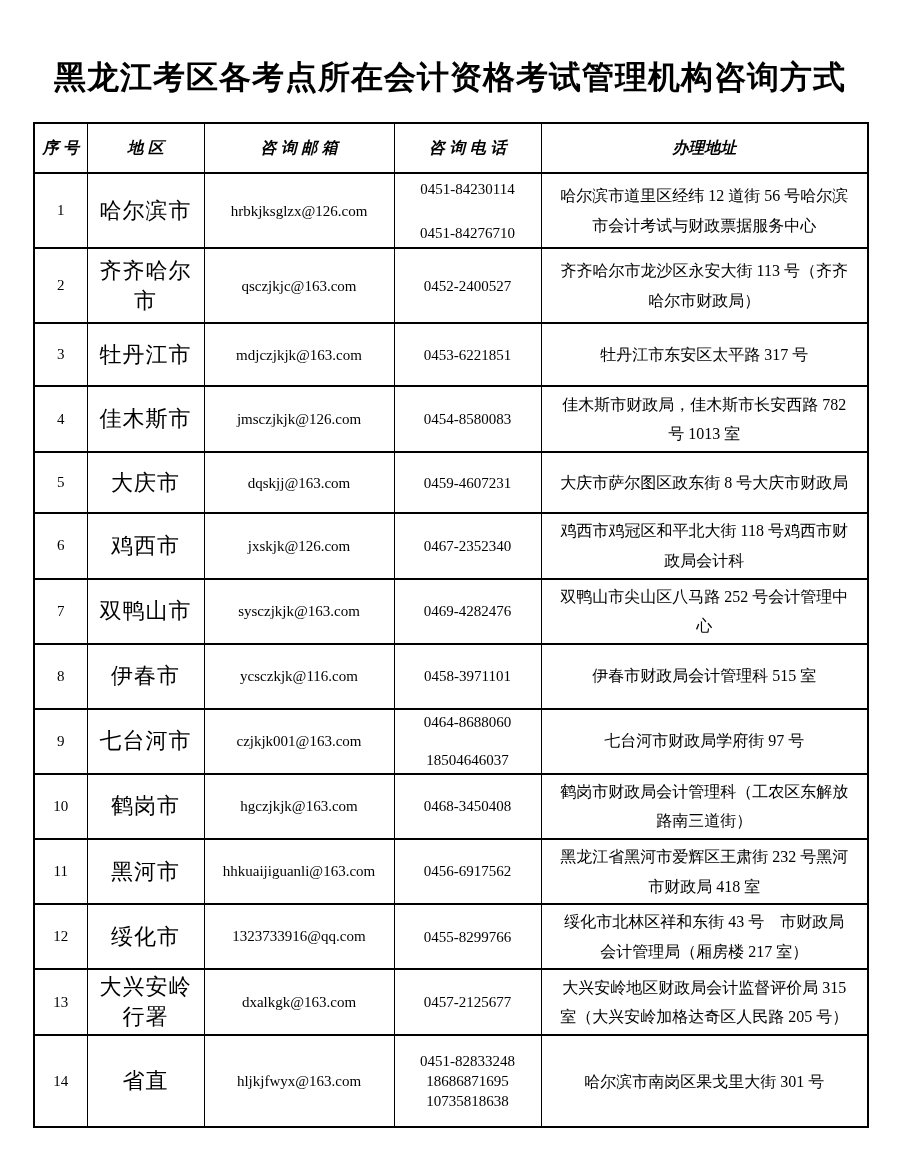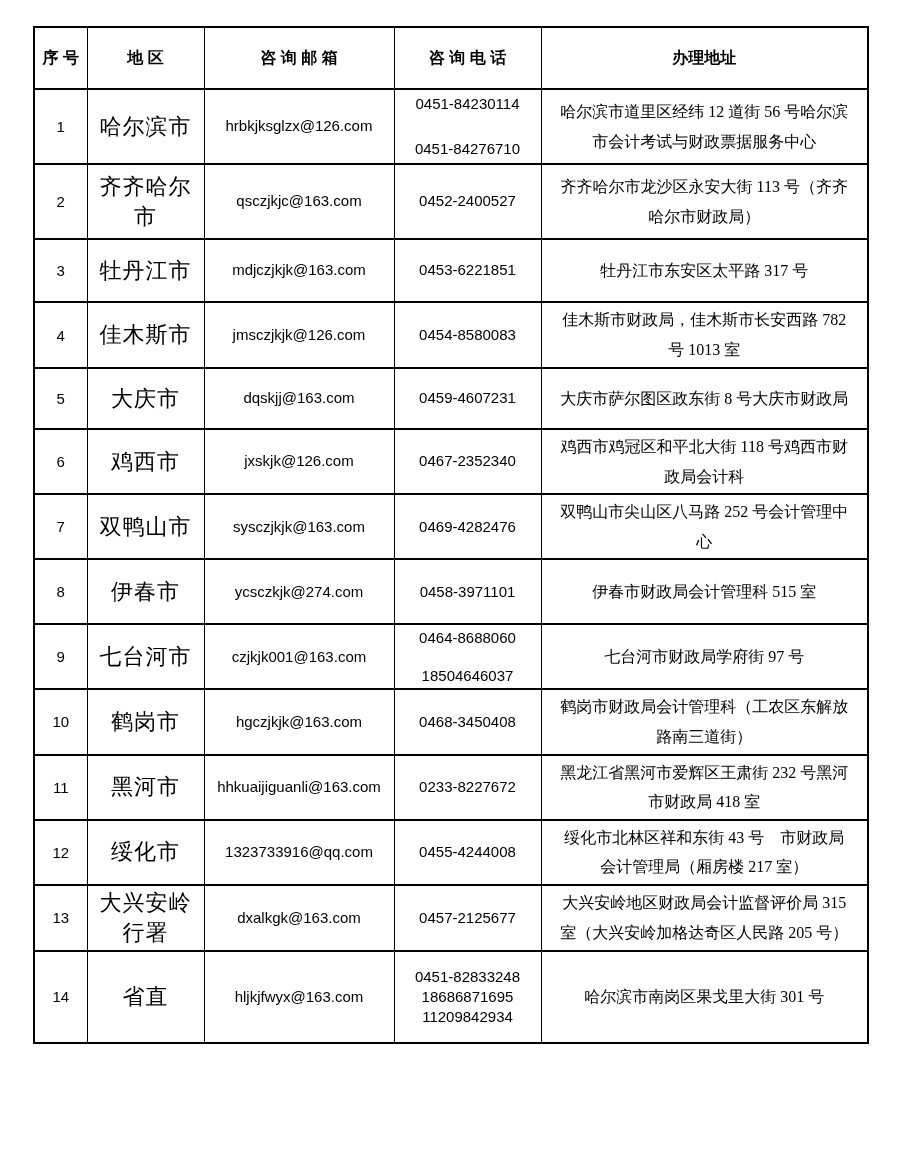"黑龙江考区各考点所在会计资格考试管理机构咨询方式" div.title { html: none -> <div>黑龙江考区各考点所在会计资格考试管理机构咨询方式</div> }
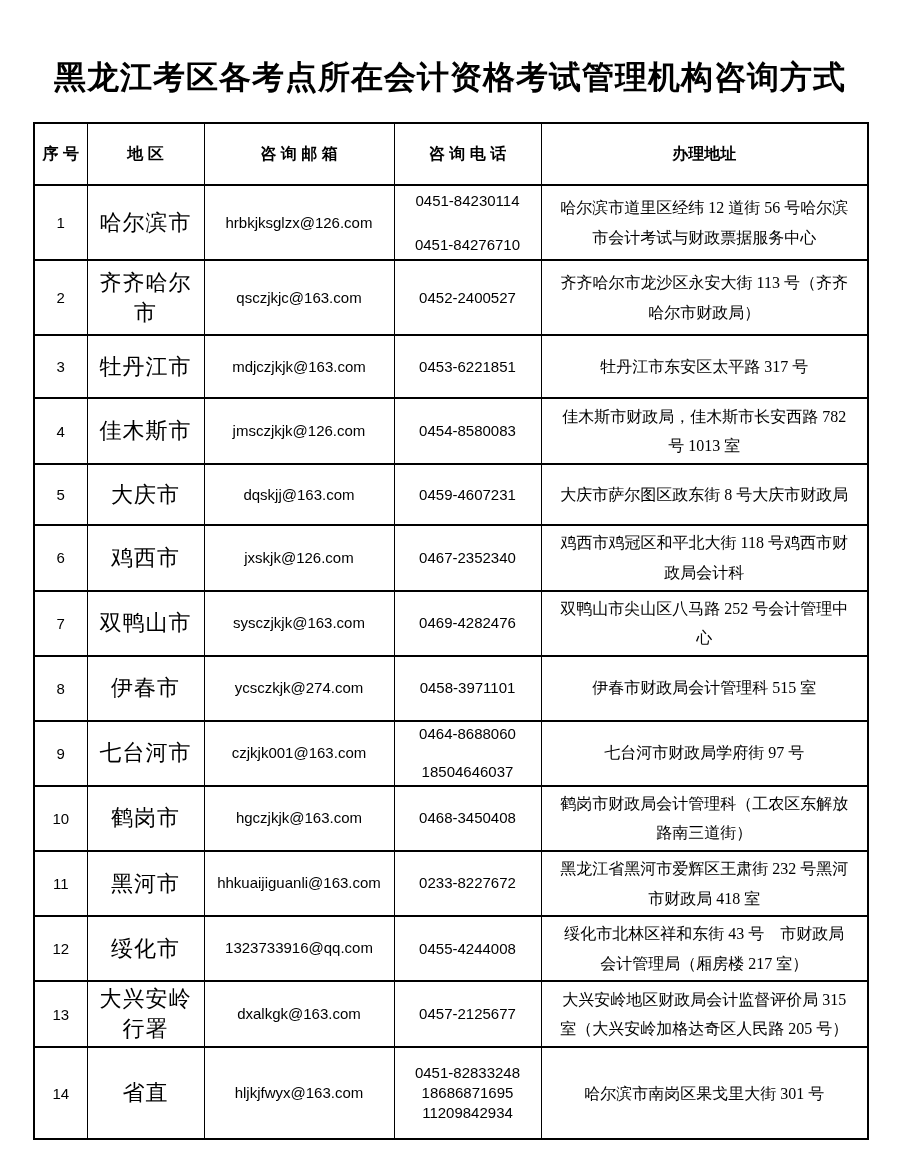"序 号" thead tr { font-style: none -> italic; height: 62px -> 50px }
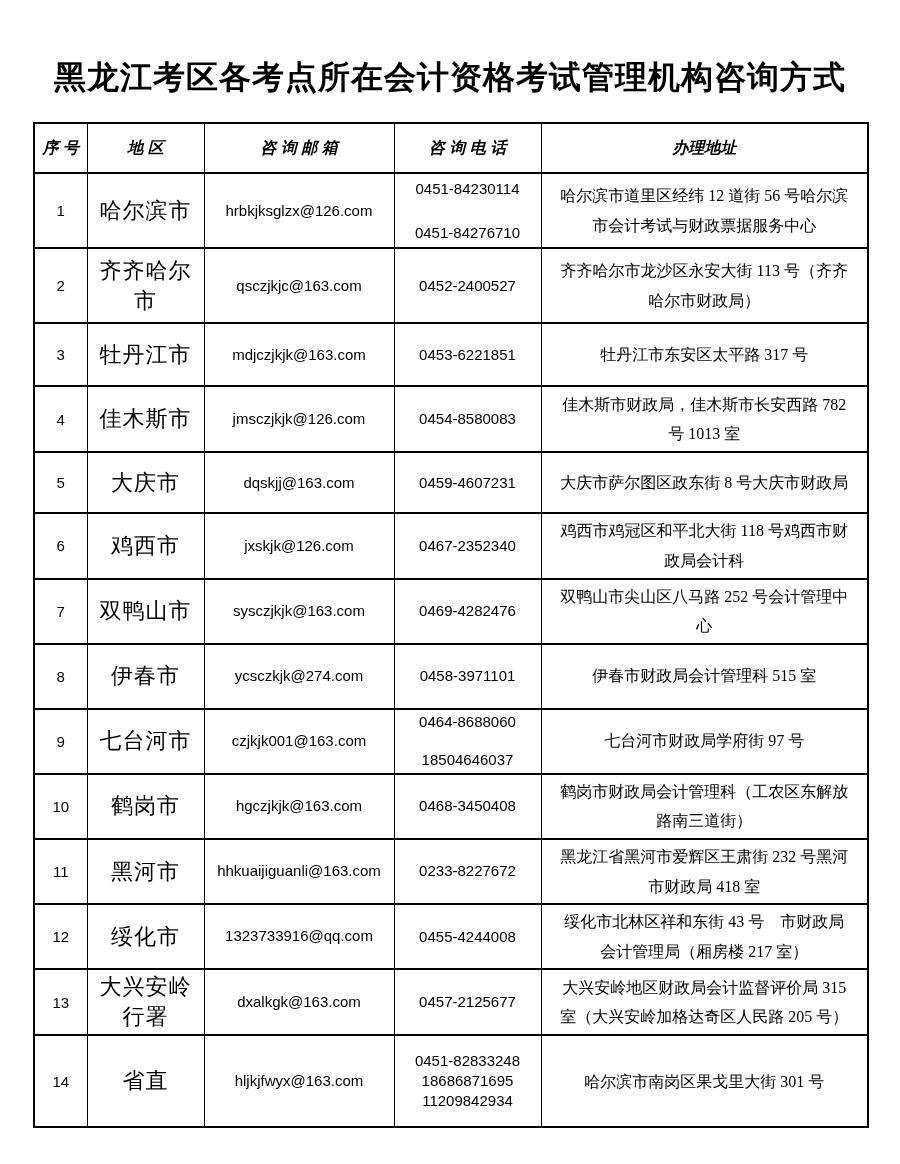"0451-84230114" .c-no, .c-email, .phone-line { font-family: Liberation Sans, sans-serif -> Liberation Serif, serif }
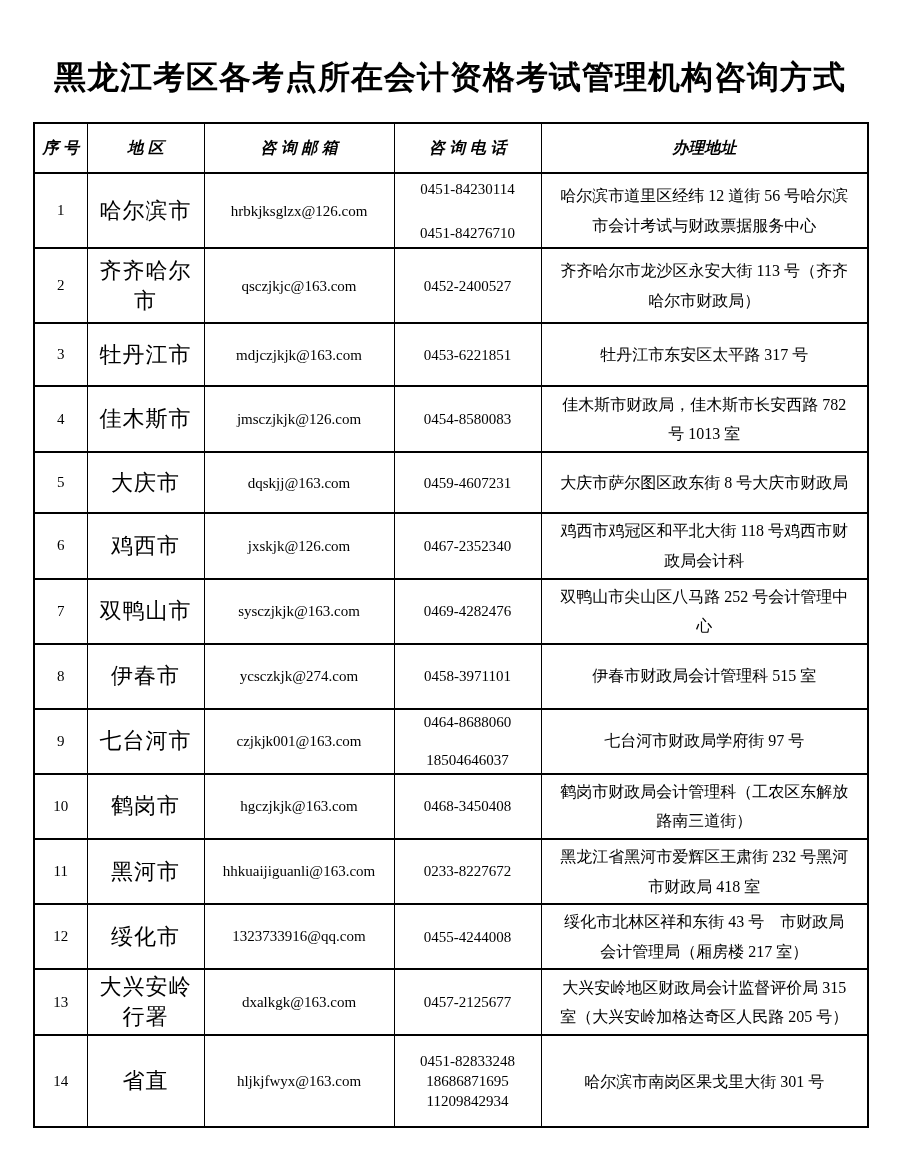"ycsczkjk@274.com" td.c-email { text: ycsczkjk@274.com -> ycsczkjk@116.com }
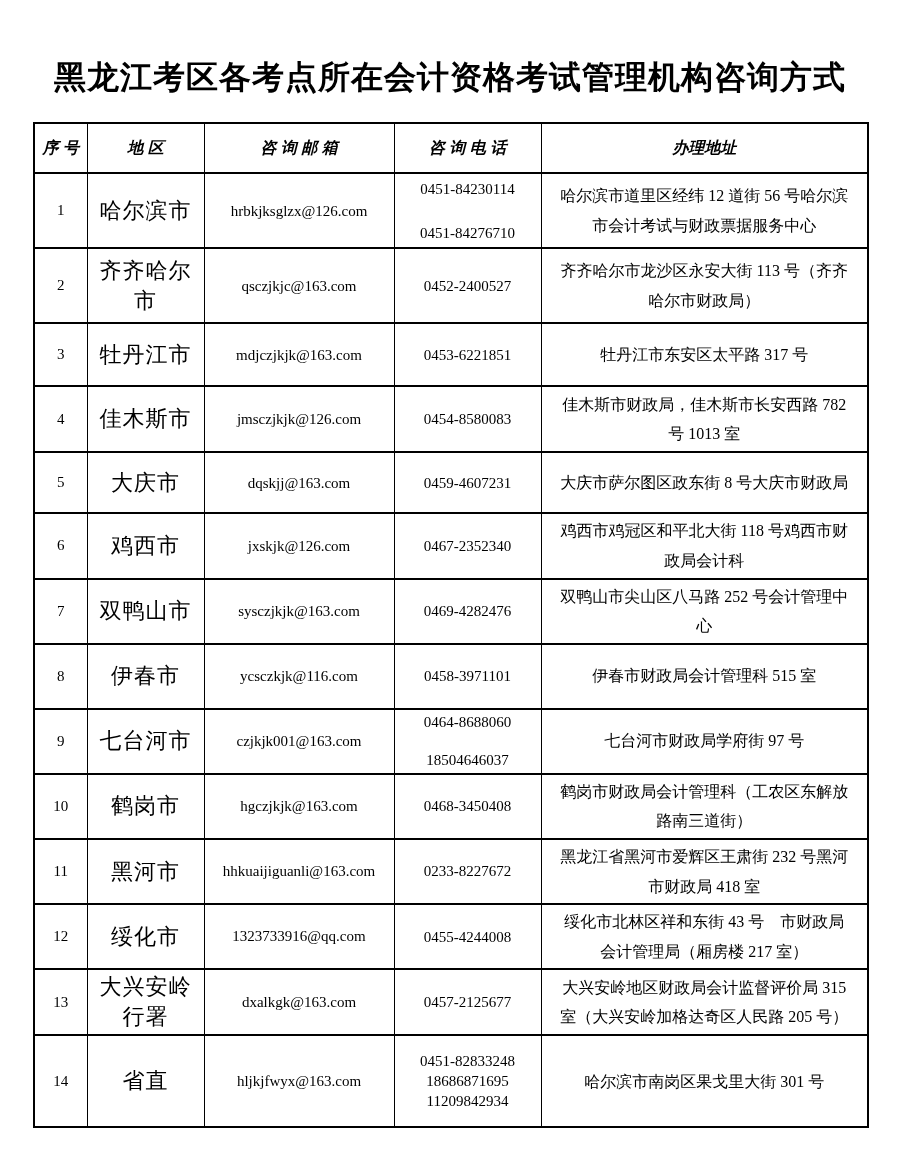"0233-8227672" div.phone-line { text: 0233-8227672 -> 0456-6917562 }
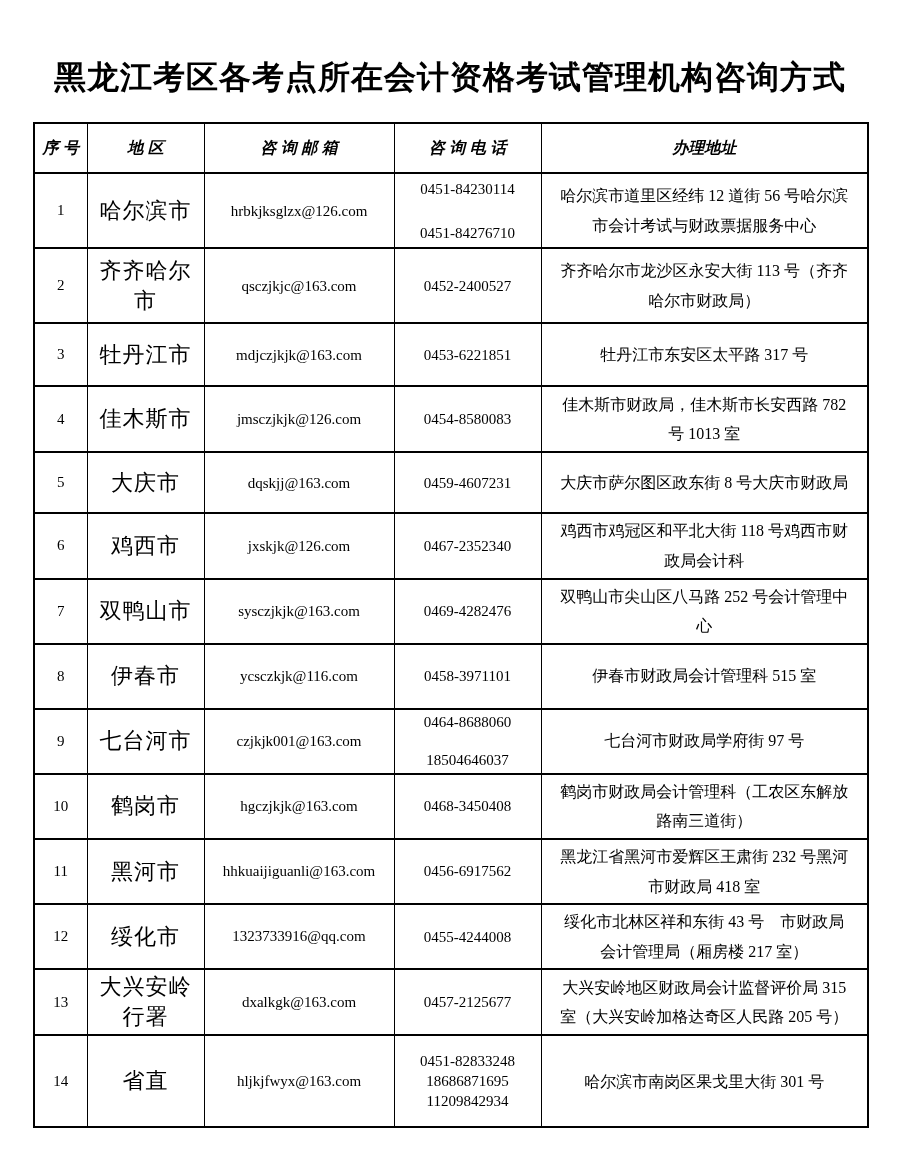"0455-4244008" div.phone-line { text: 0455-4244008 -> 0455-8299766 }
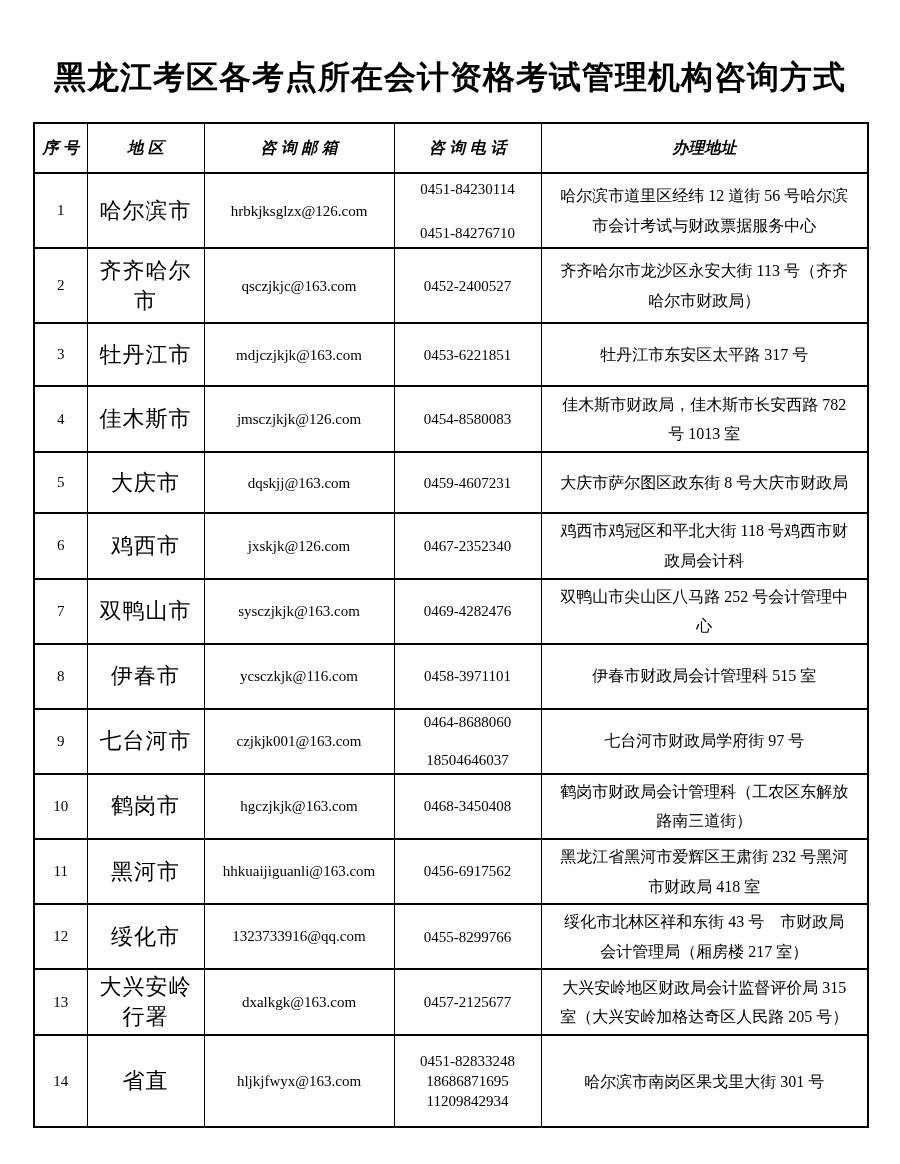"11209842934" div.phone-line { text: 11209842934 -> 10735818638 }
